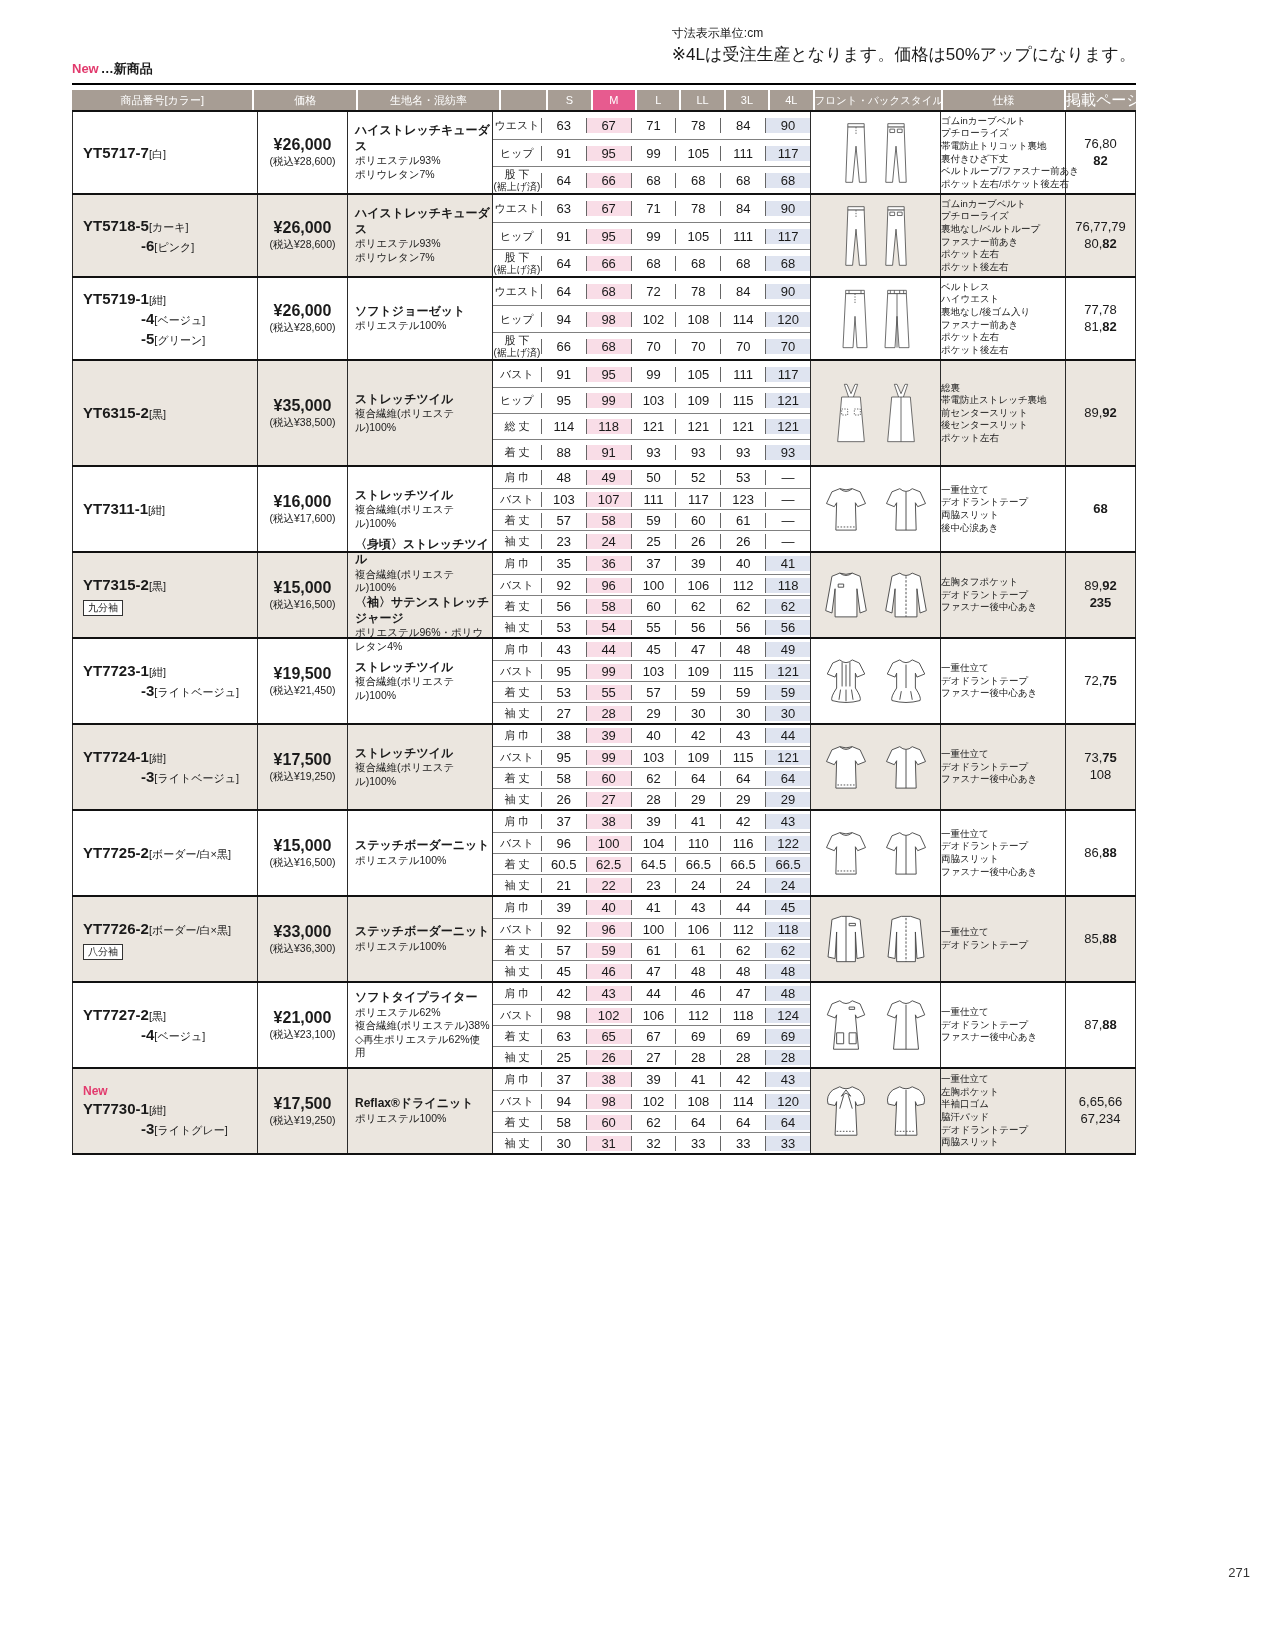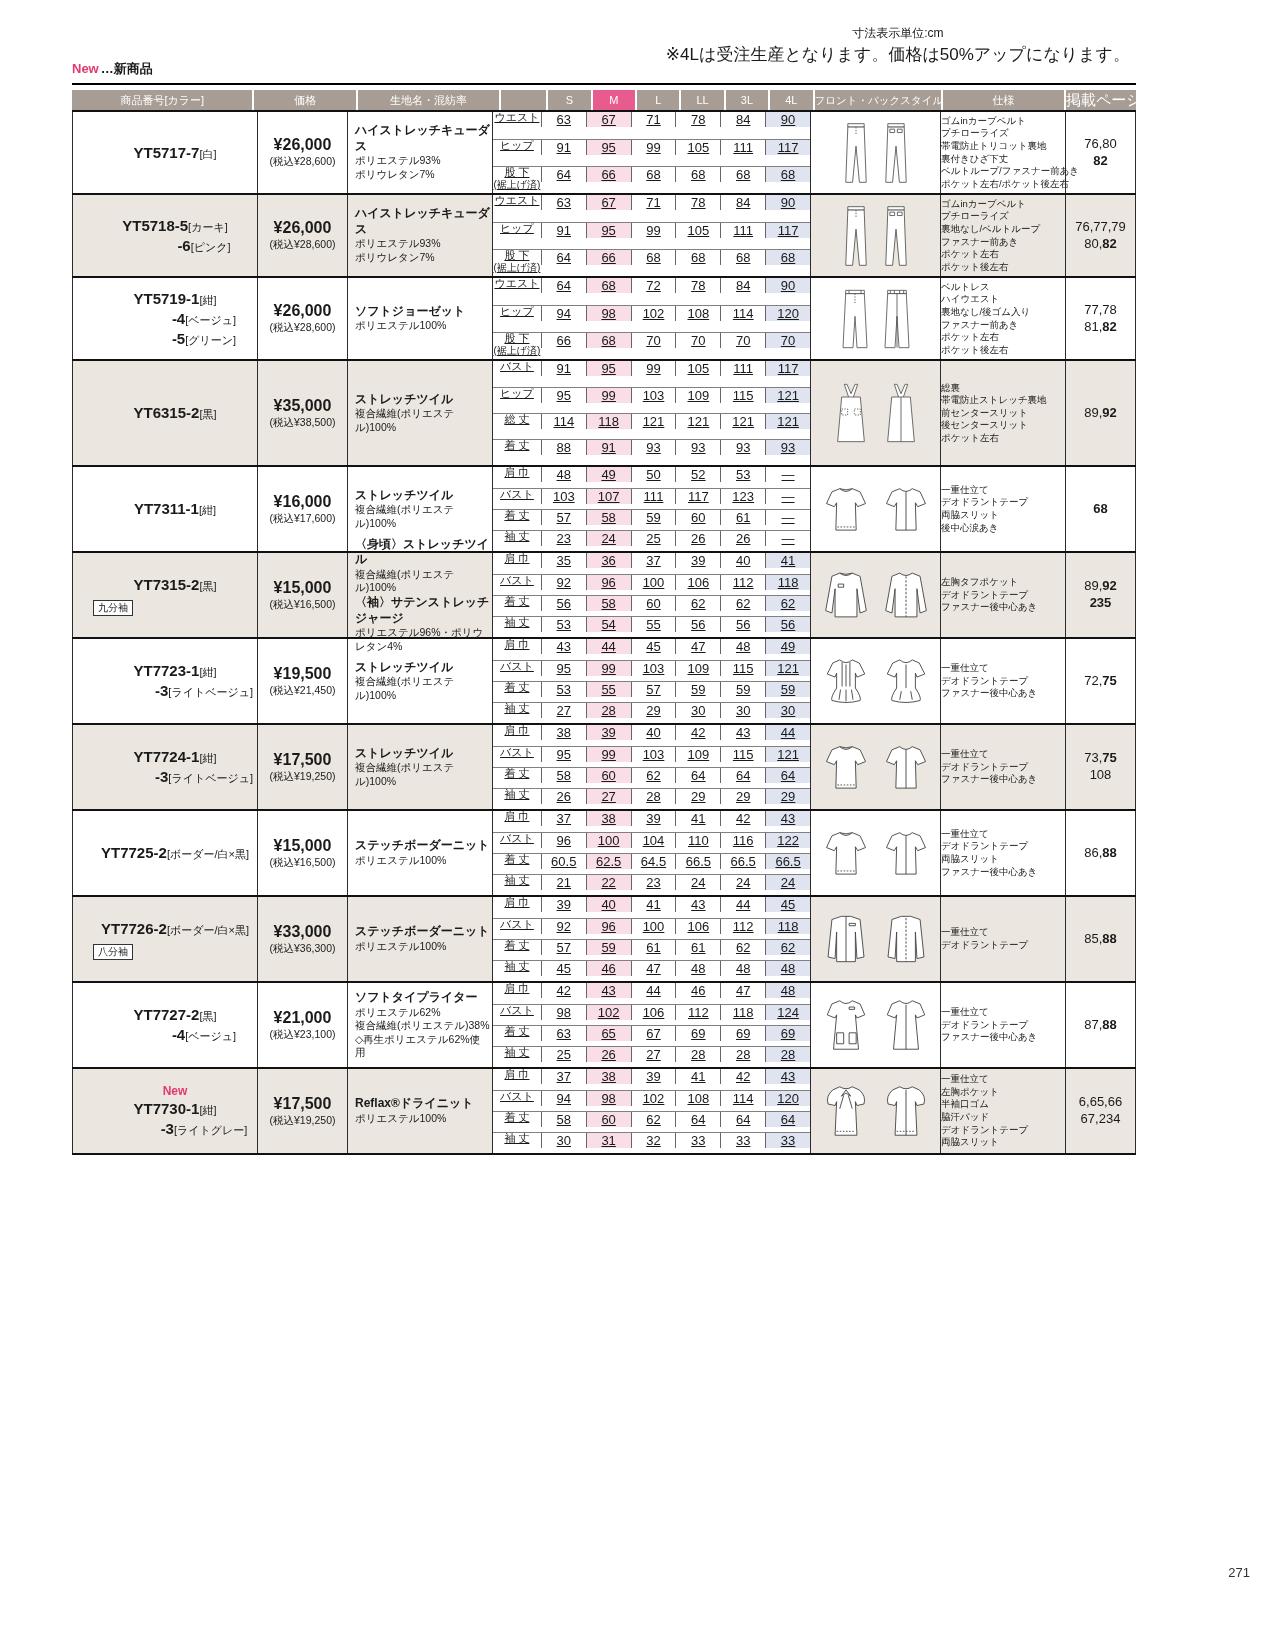"寸法表示単位:cm" .top-notes { right: 150px -> 144px; text-align: center -> left }
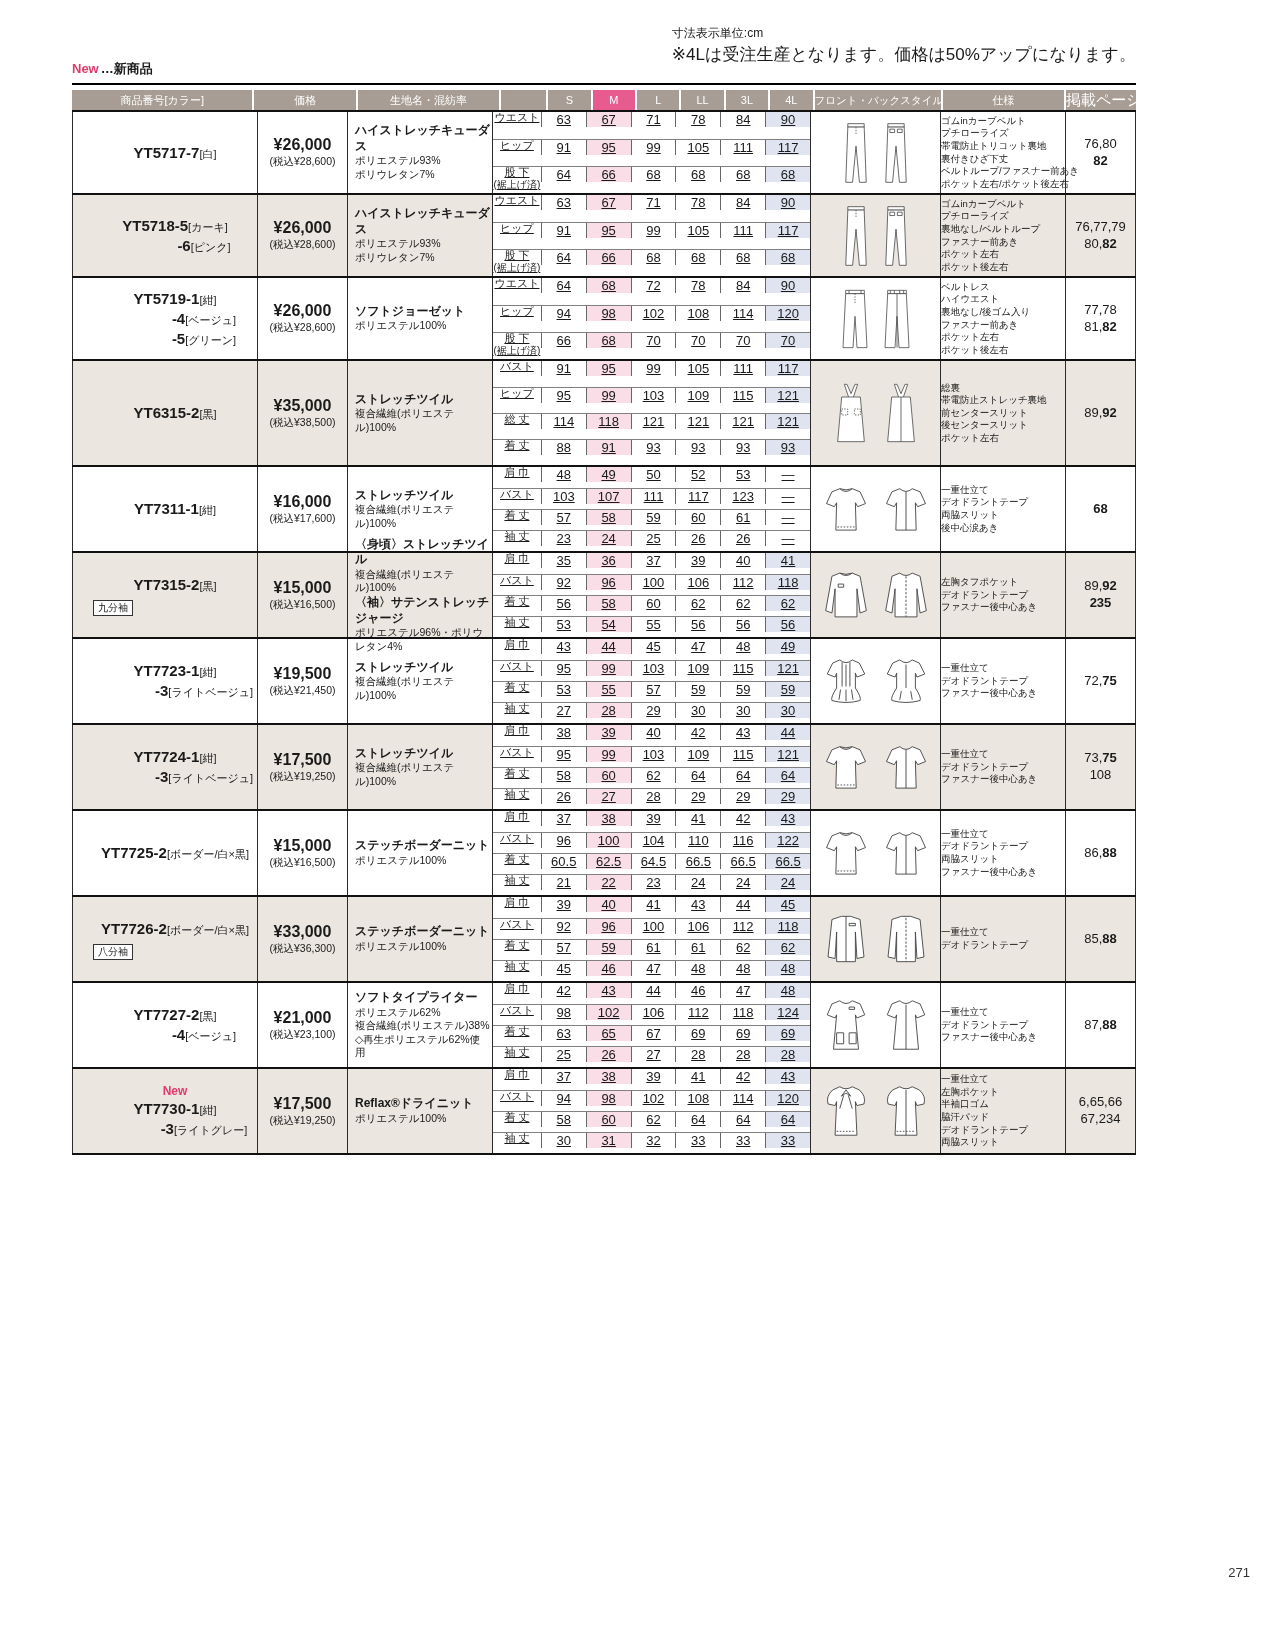"ウエスト" .meas-row { align-items: flex-start -> center; text-decoration: underline -> none }
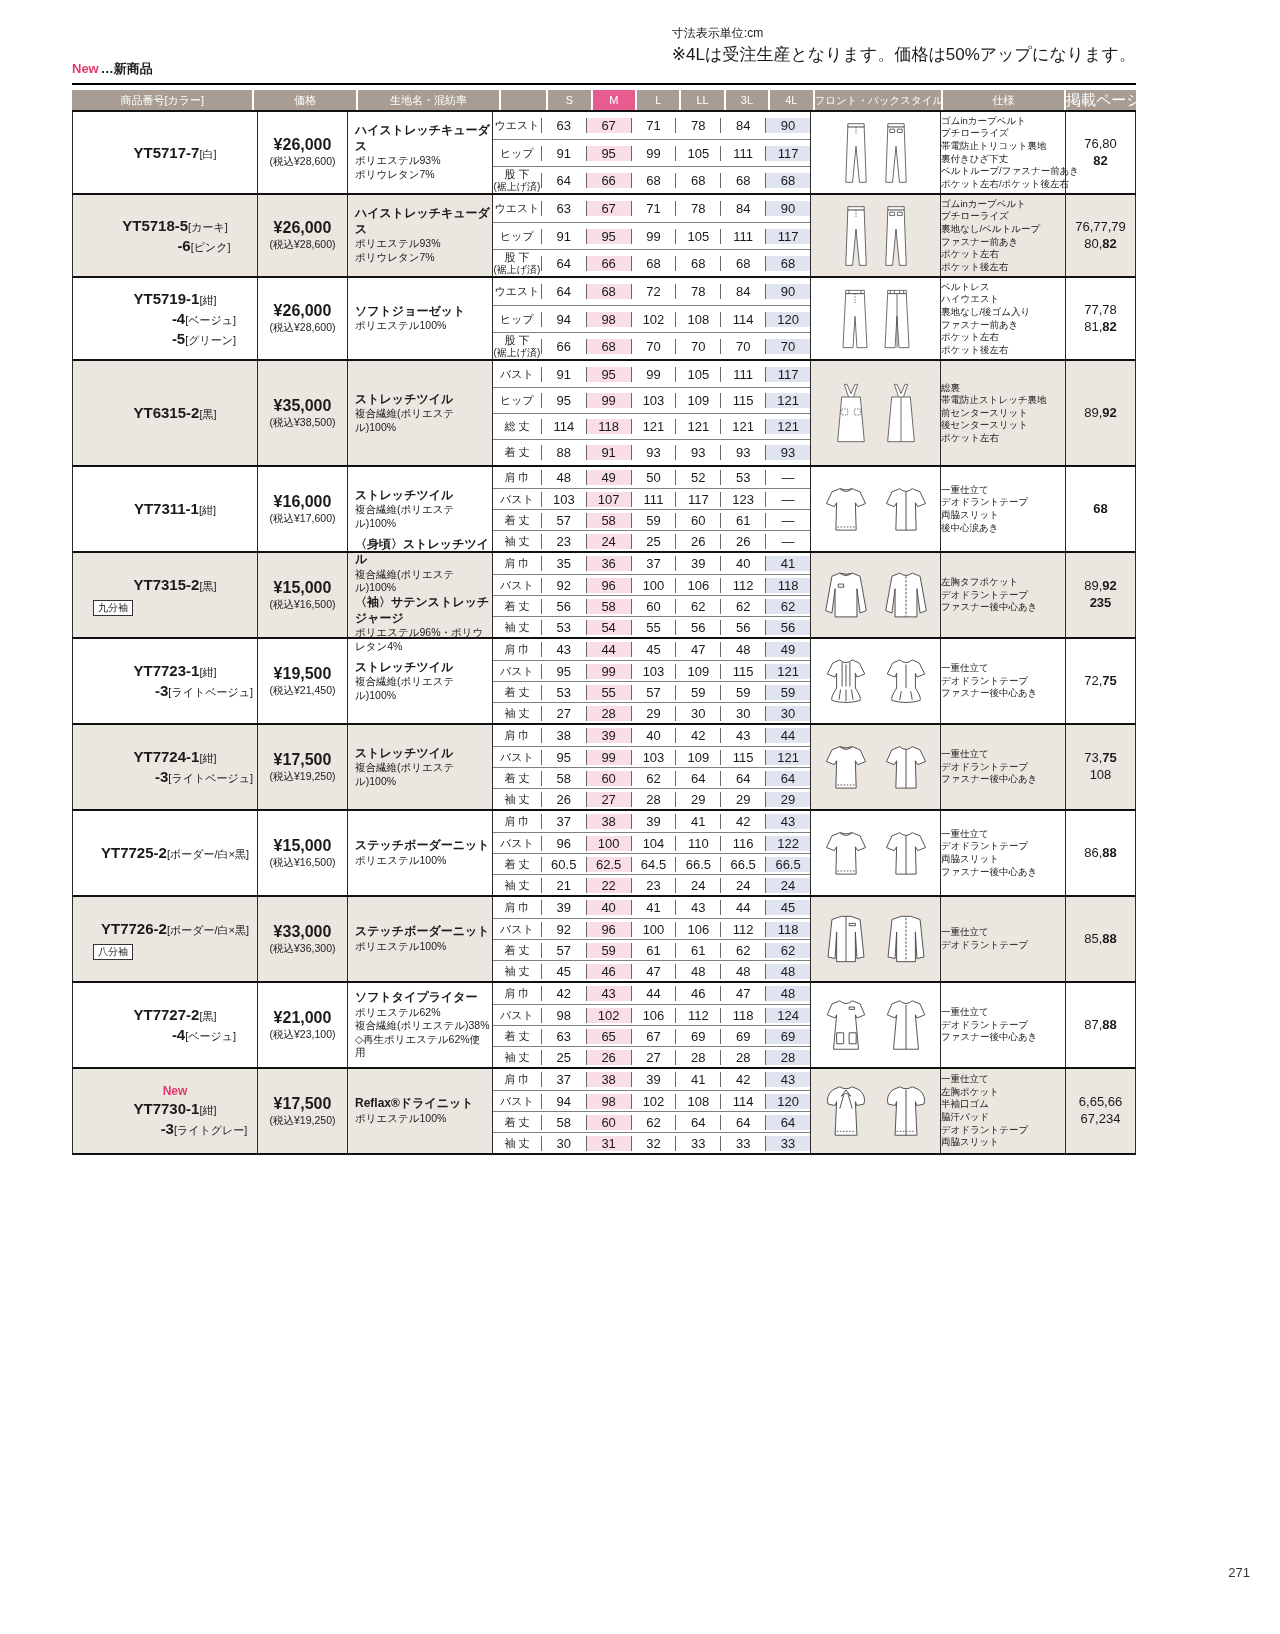"YT5717-7[白]" .c-prod { align-items: center -> none; padding-left: 20px -> 10px }
